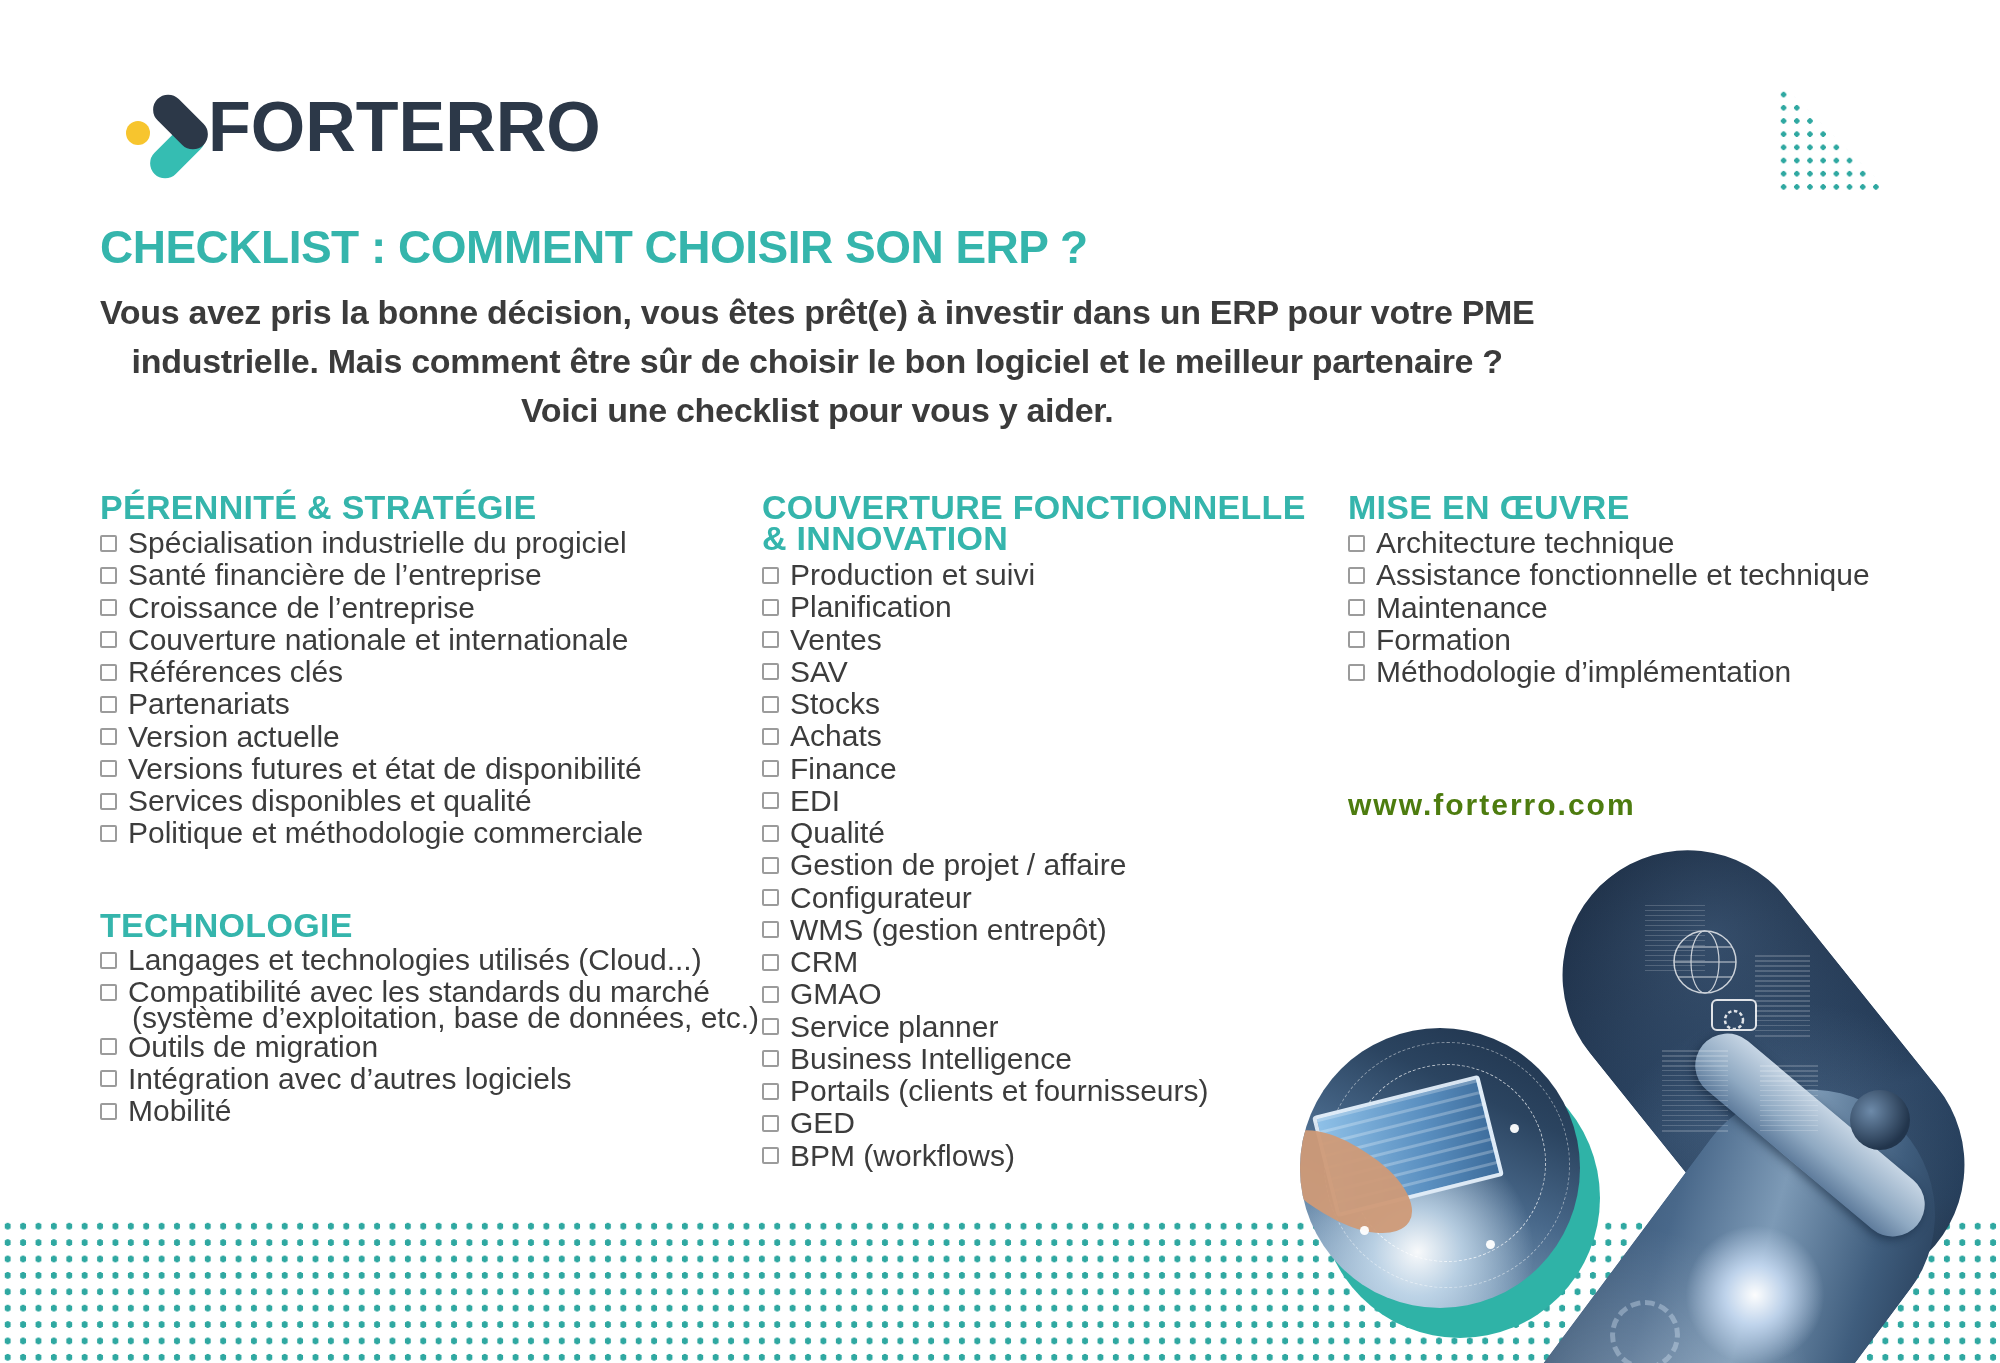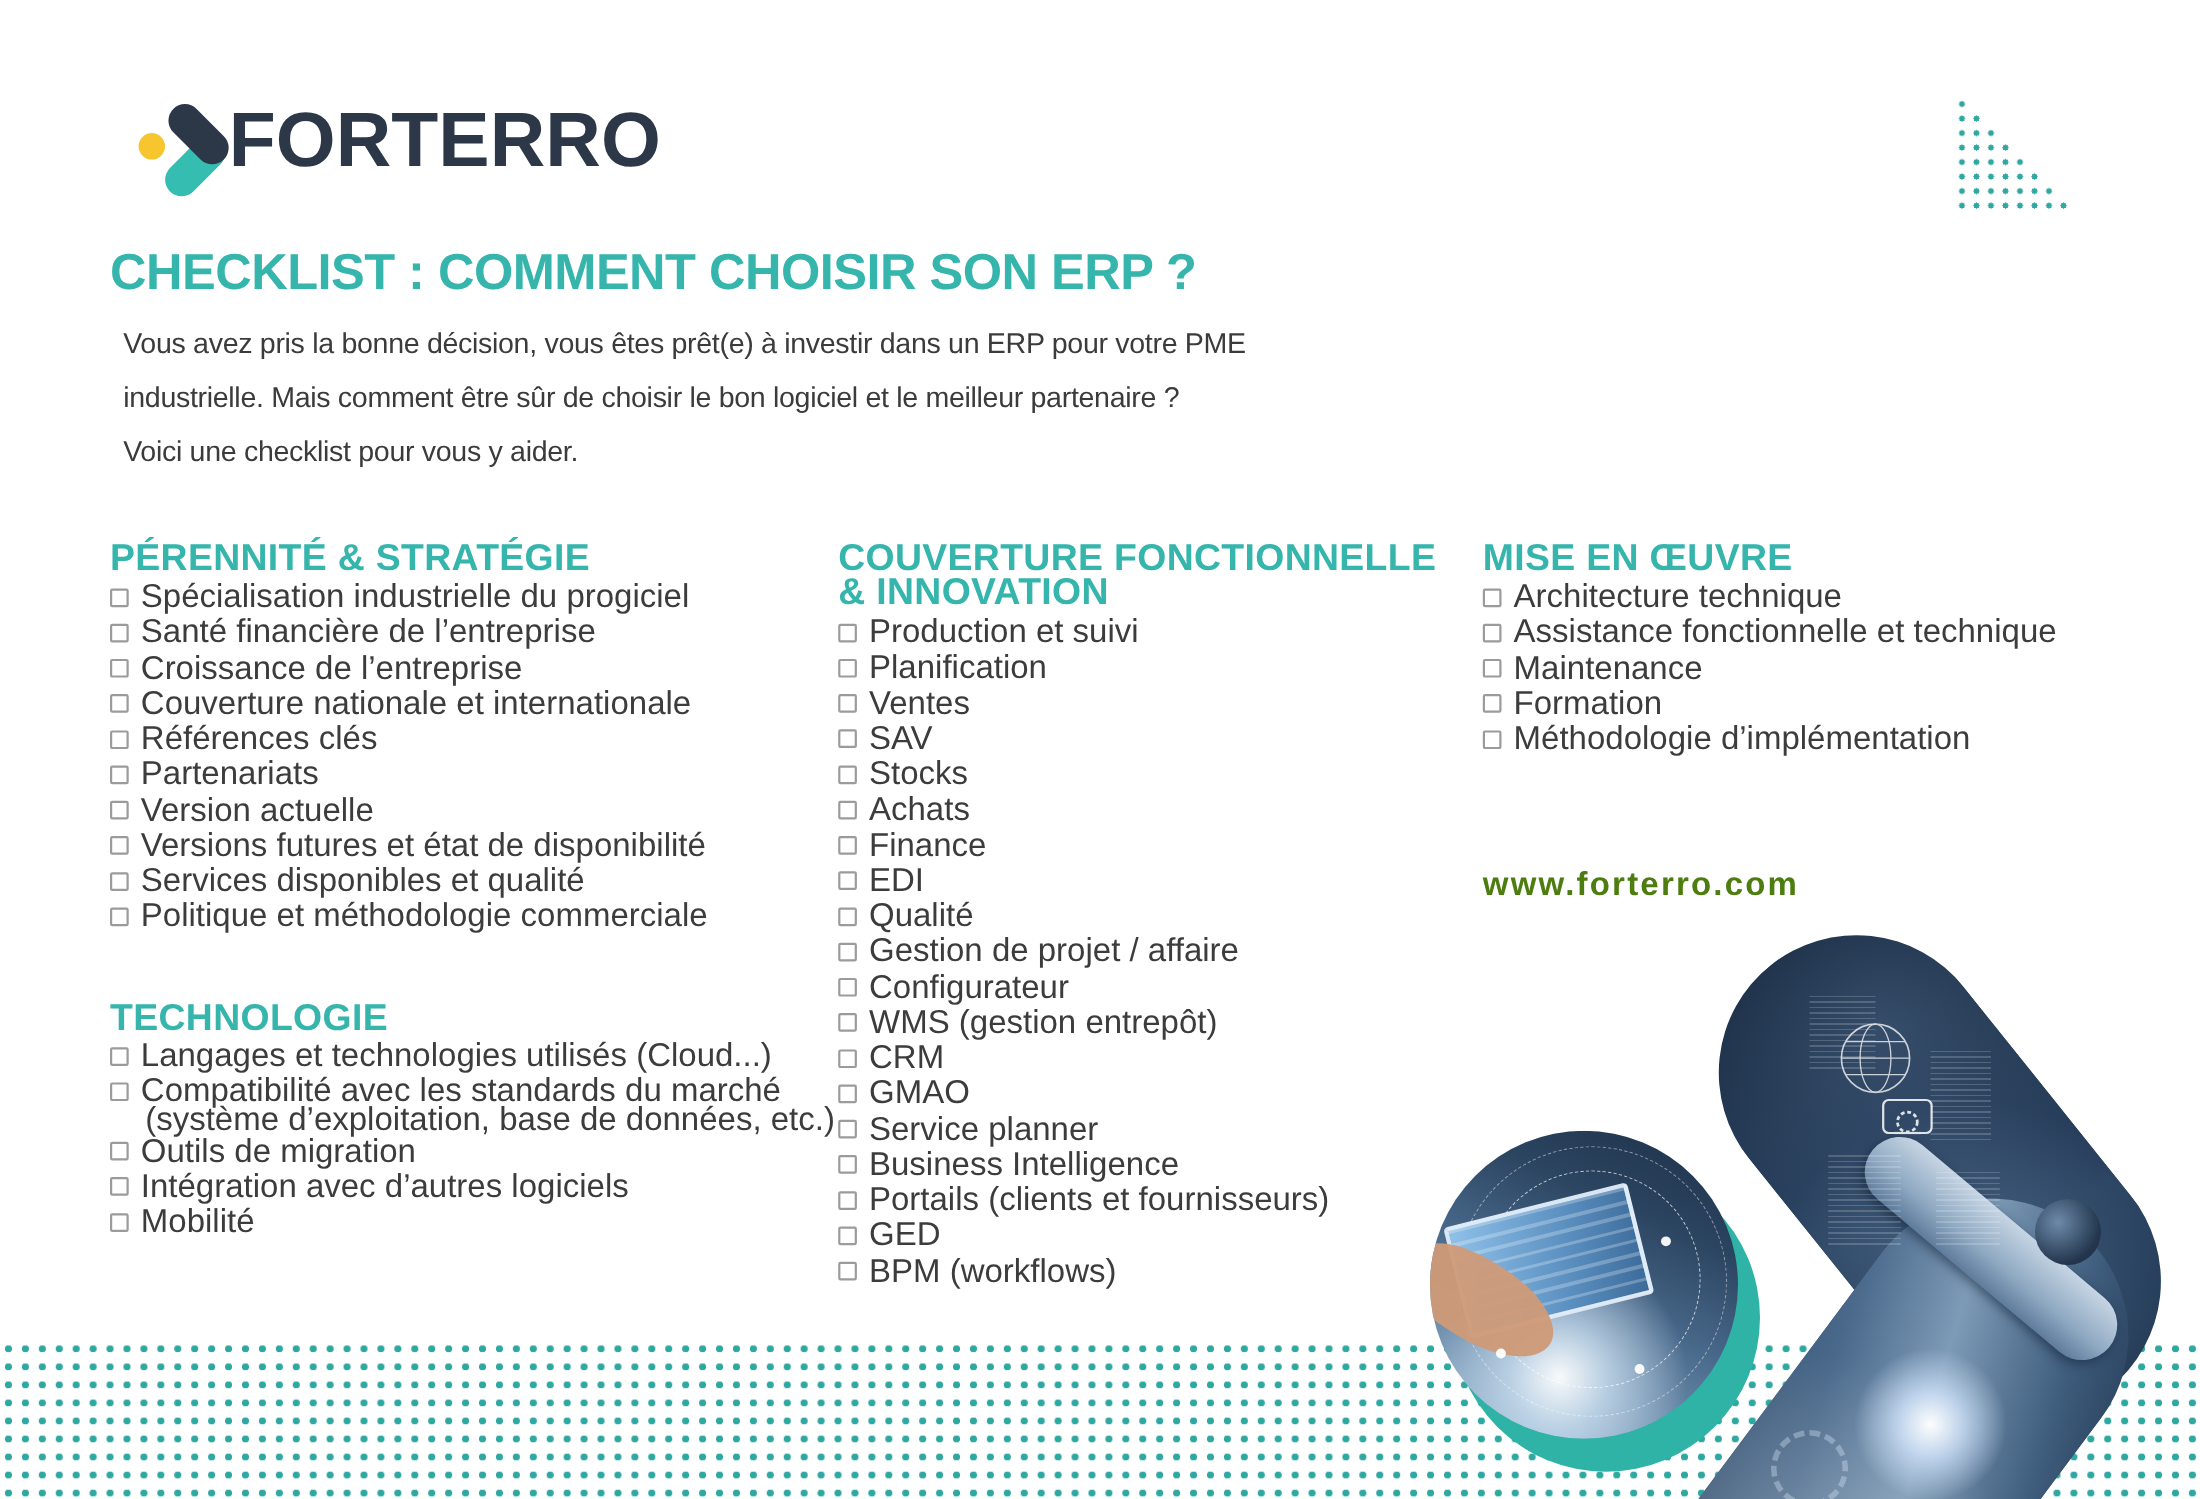"FORTERRO" .page { text-align: none -> center }
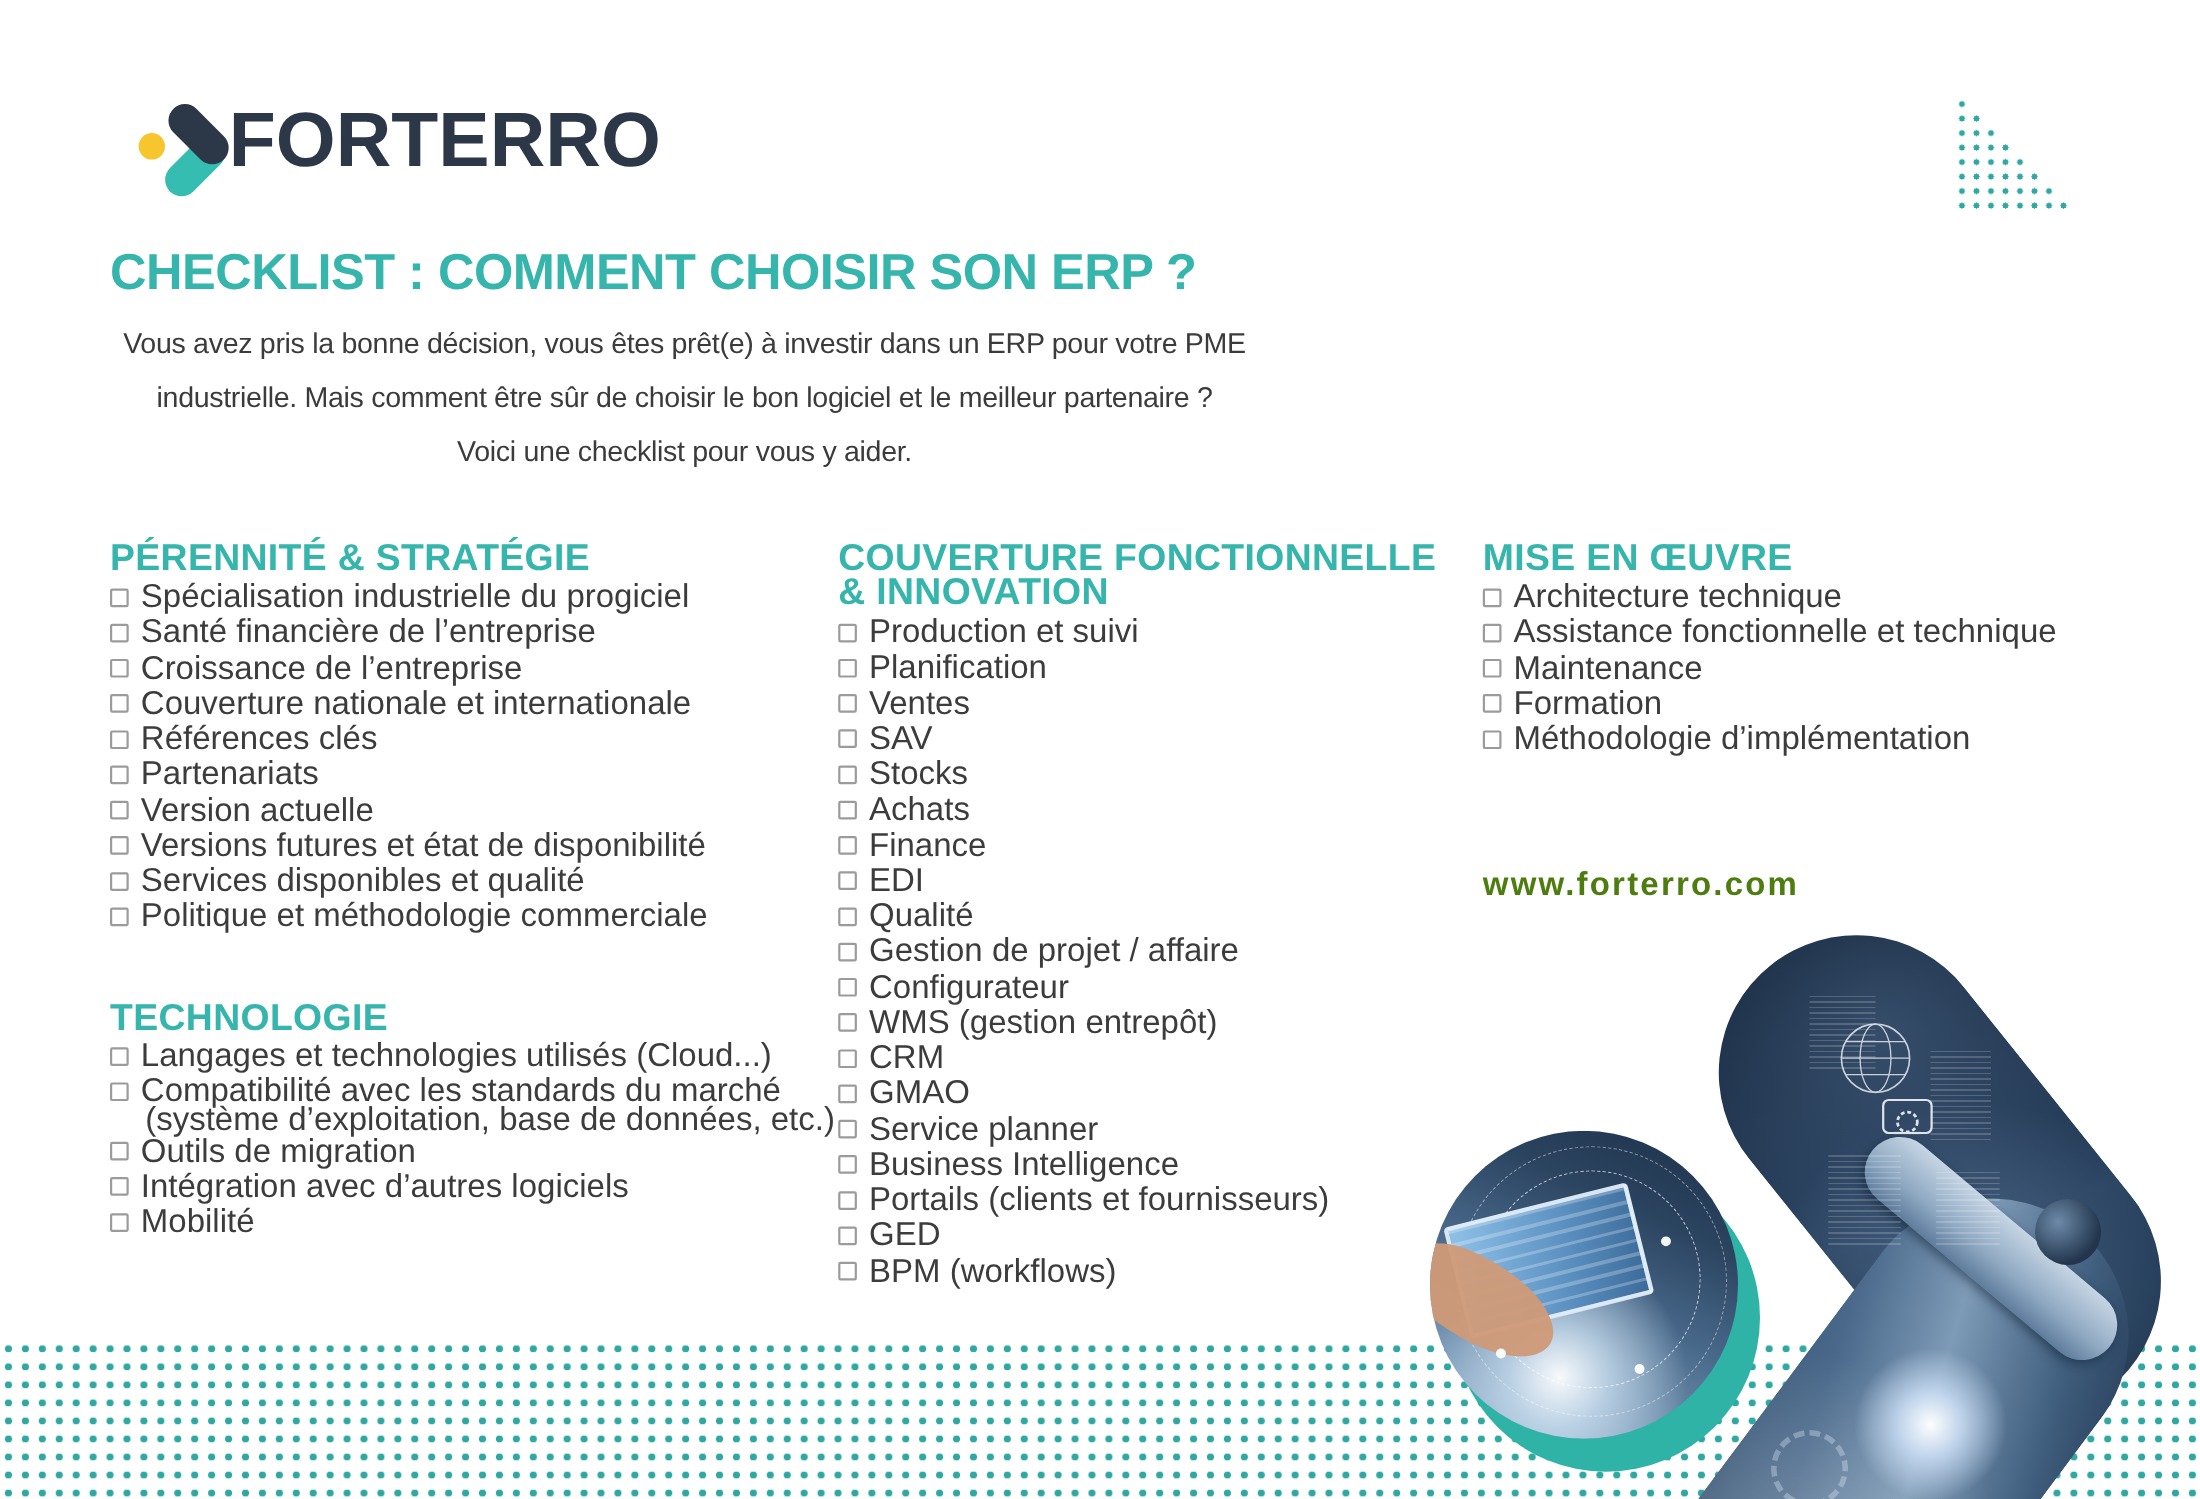"Vous avez pris la bonne" .intro div { font-size: 26px -> 34px; font-weight: 400 -> 700; margin-left: 12px -> none }
